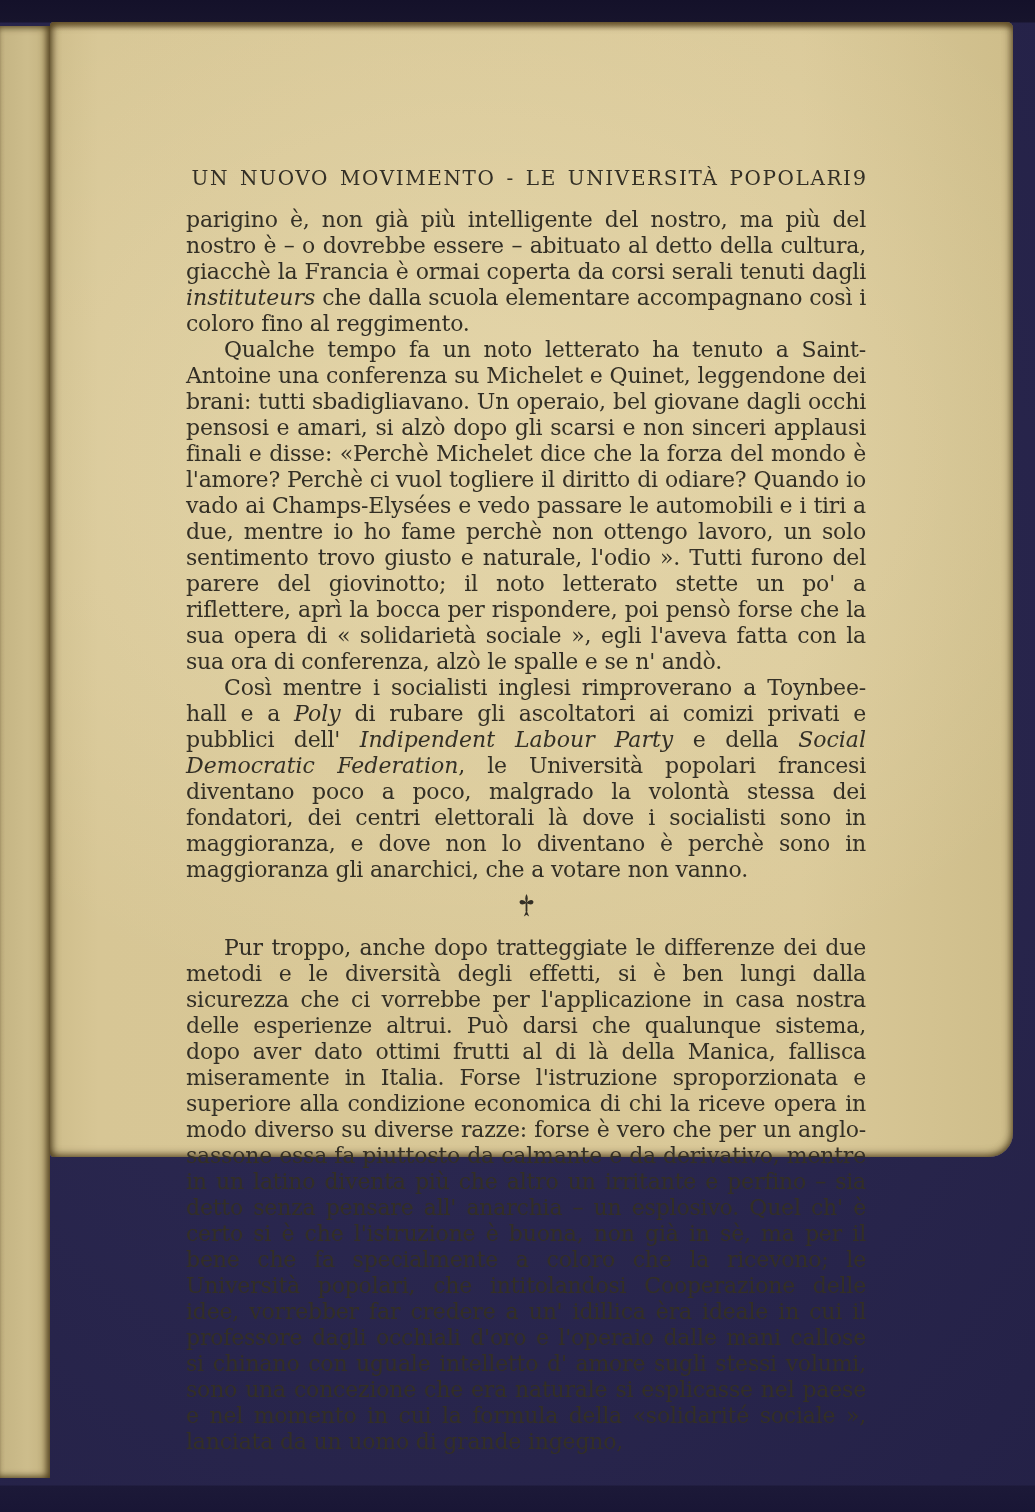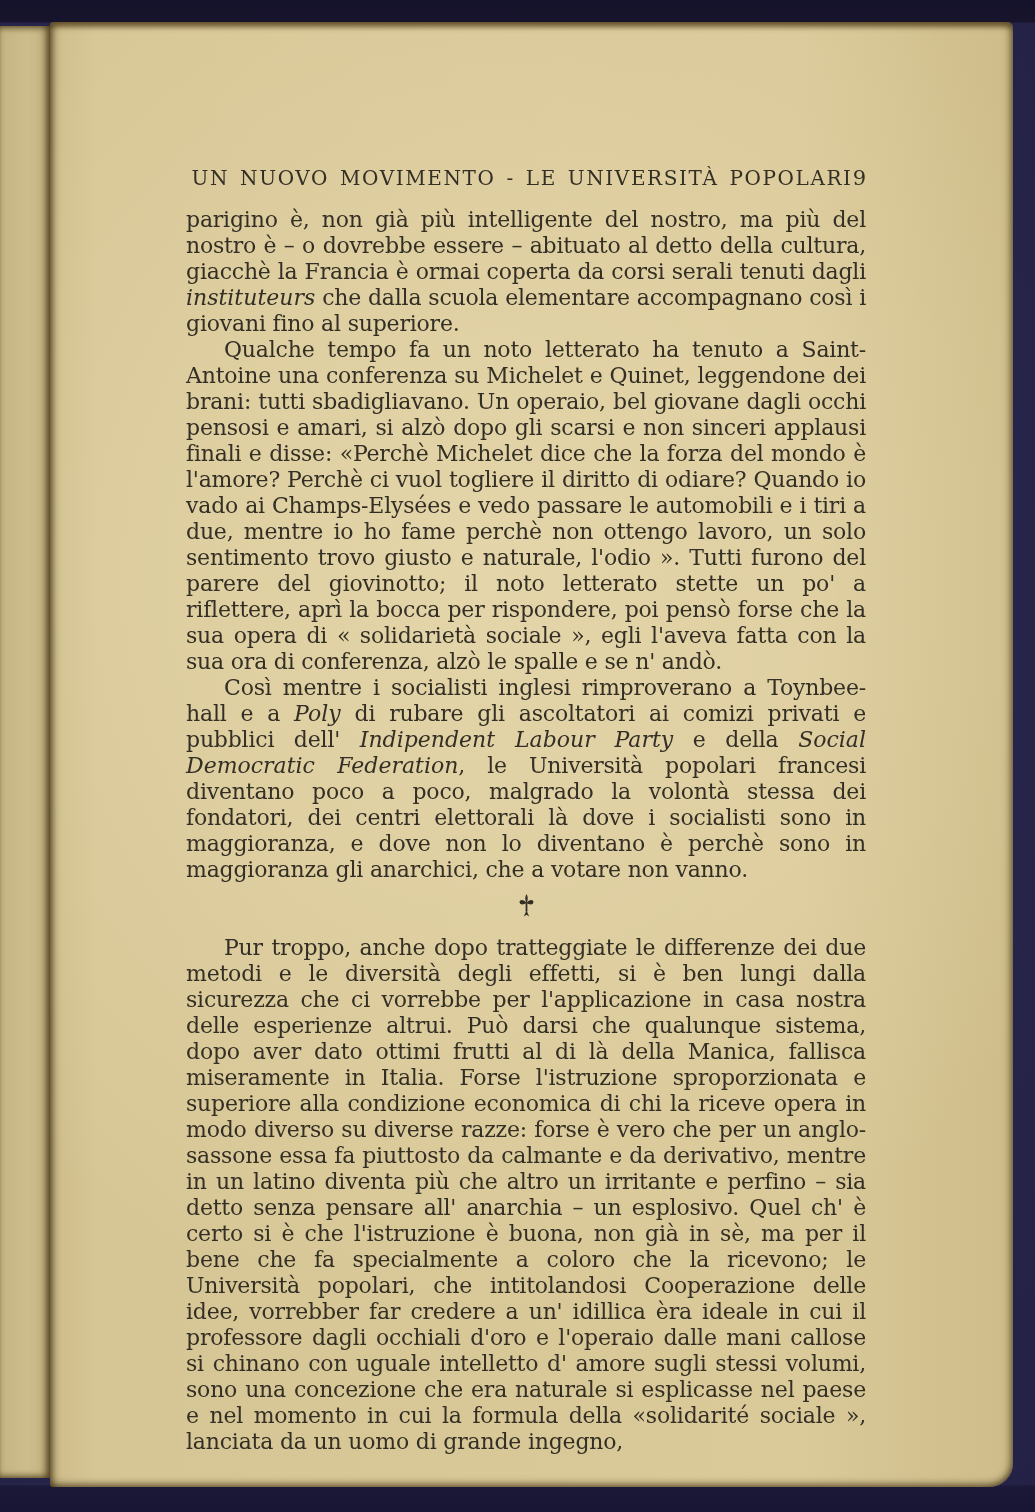"UN NUOVO MOVIMENTO - LE" .page { height: 1465px -> 1135px }
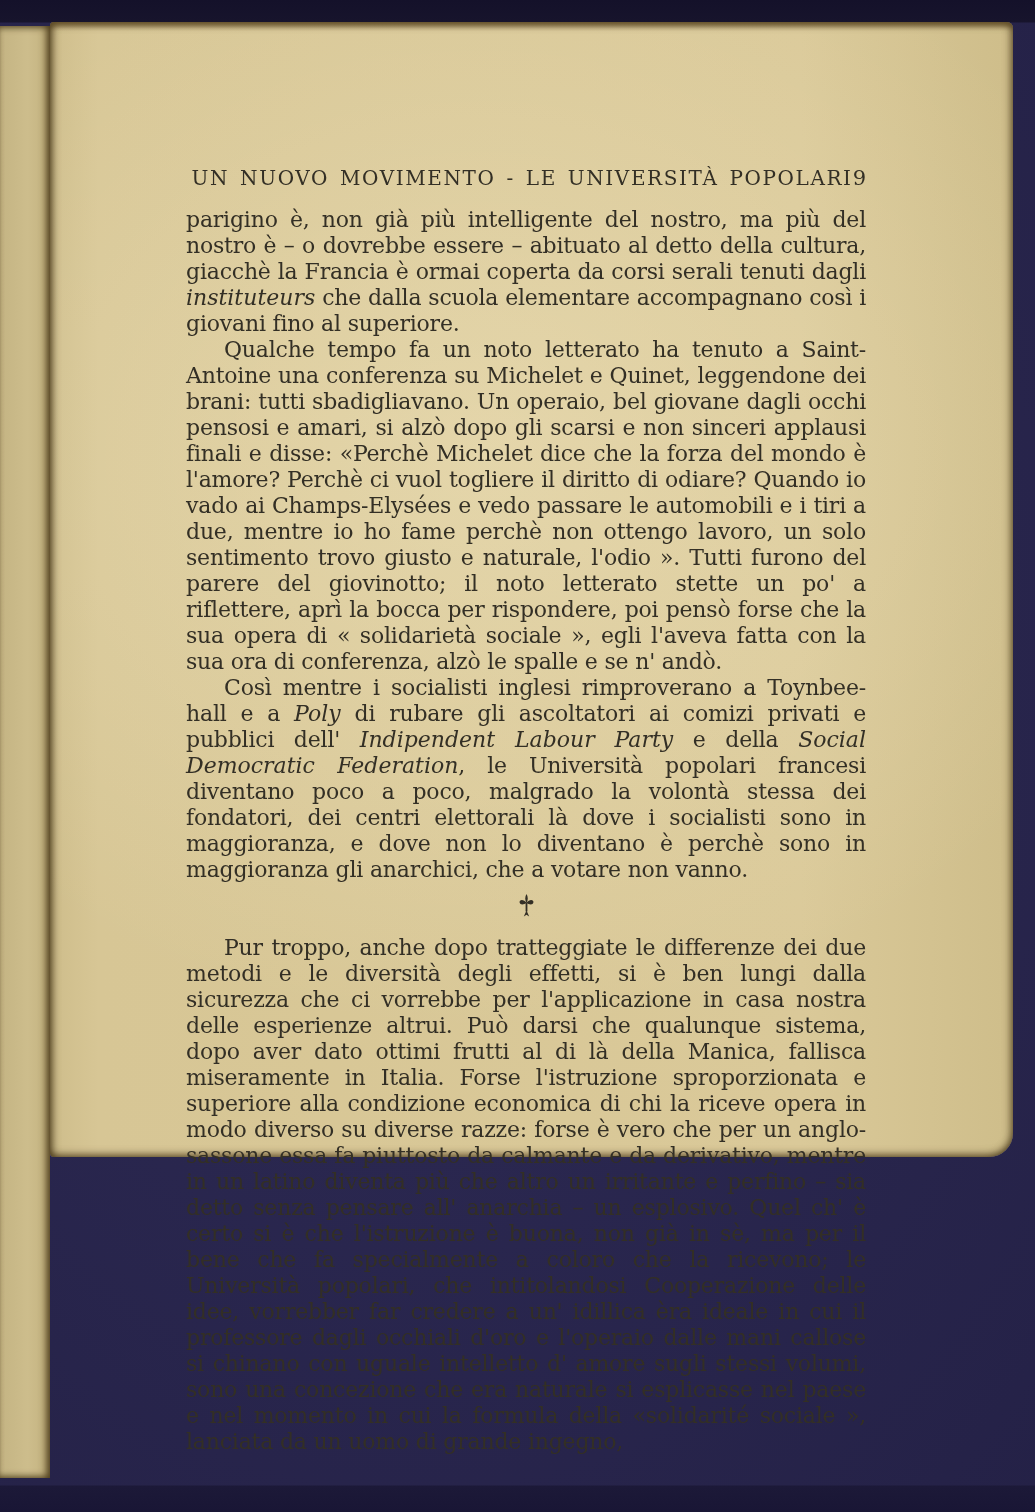"che dalla scuola elementare accompagnano" span { text: giovani fino al superiore -> coloro fino al reggimento }
